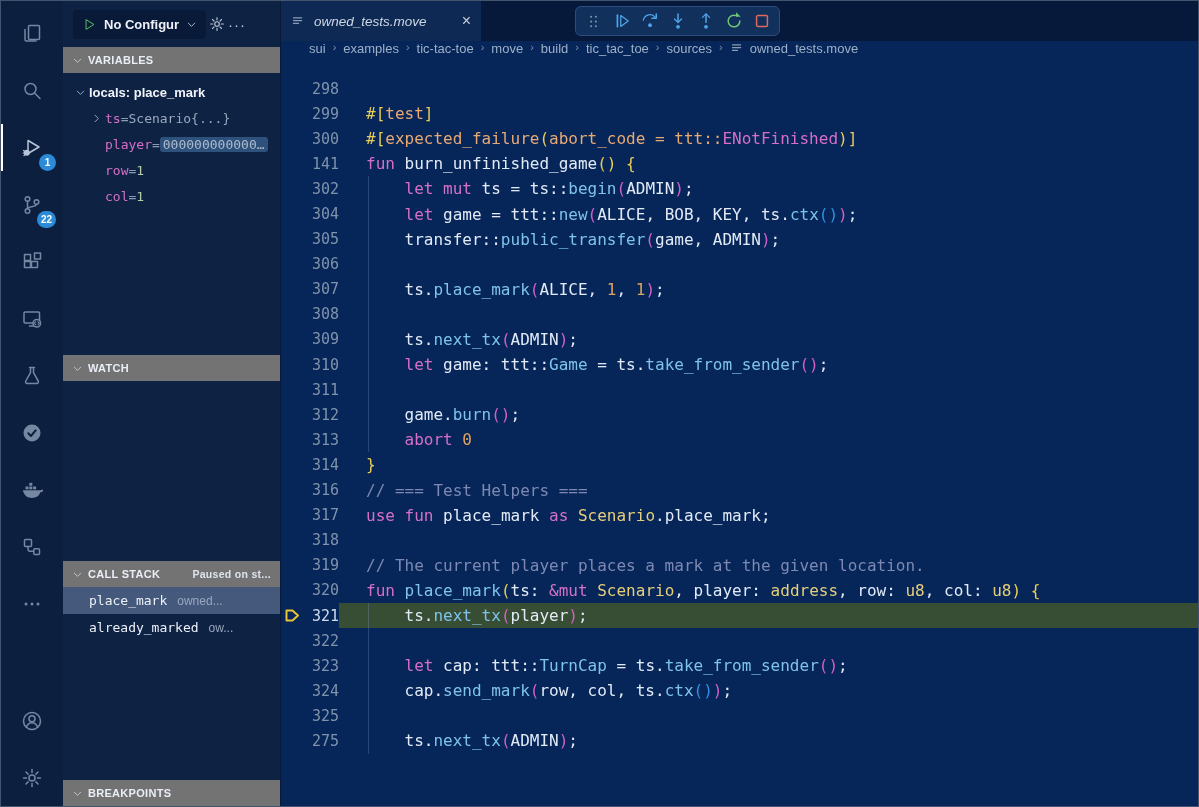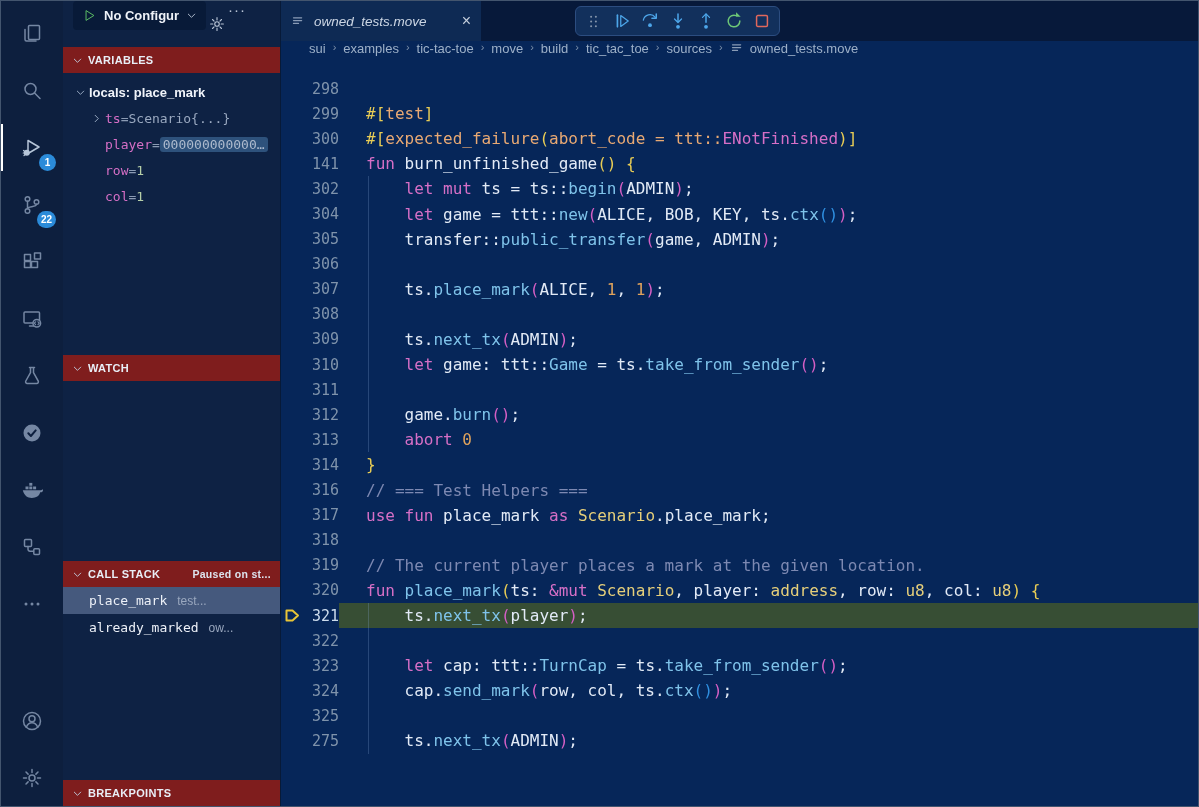"No Configur" .sb-toolbar { align-items: none -> center }
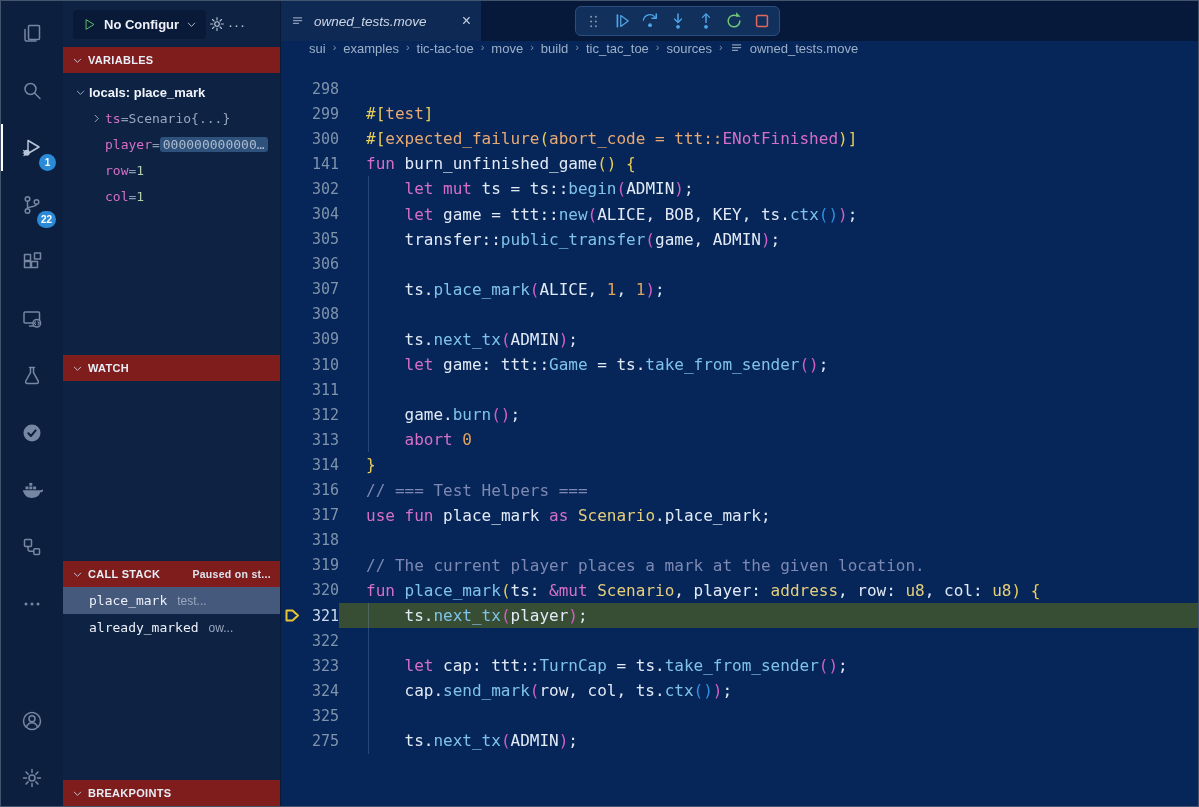"VARIABLES" .section-header { background: #7f1d1d -> #737373 }
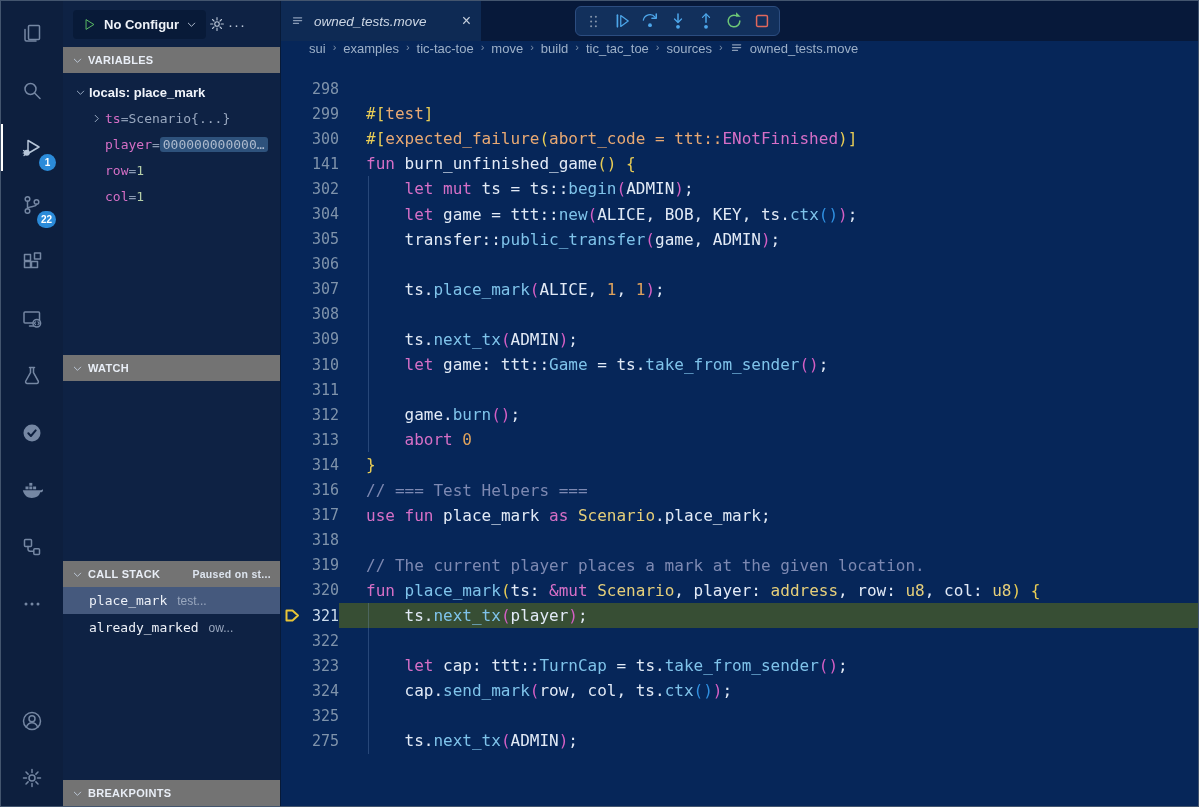"test..." span.frame-file { text: test -> owned }
